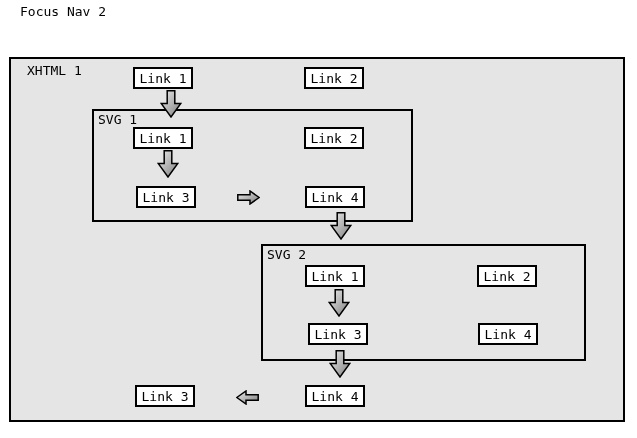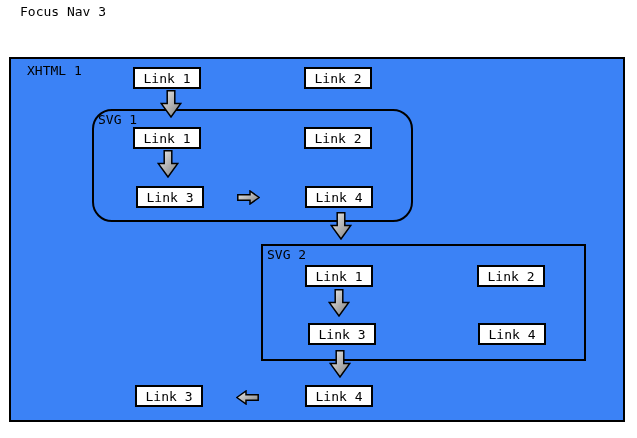"Focus Nav 3" div.title { text: 3 -> 2 }
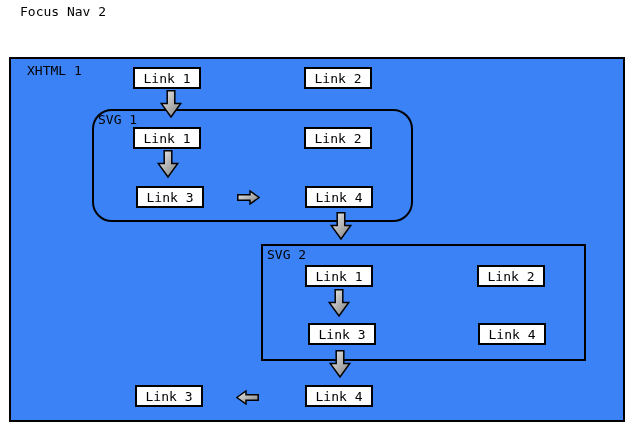"XHTML 1" .frame { background: #3b82f6 -> #e5e5e5 }
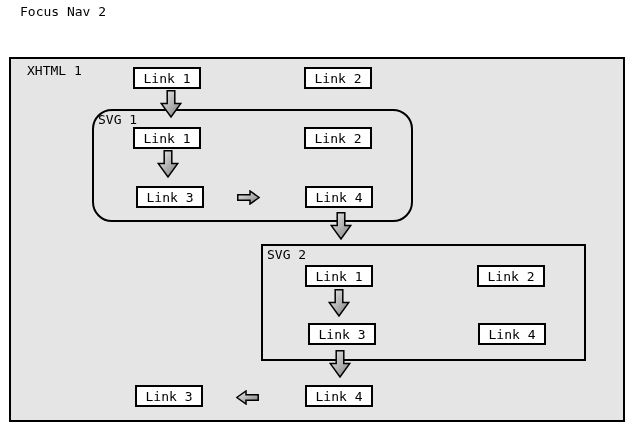"Link 1" .lnk { width: 68px -> 60px }
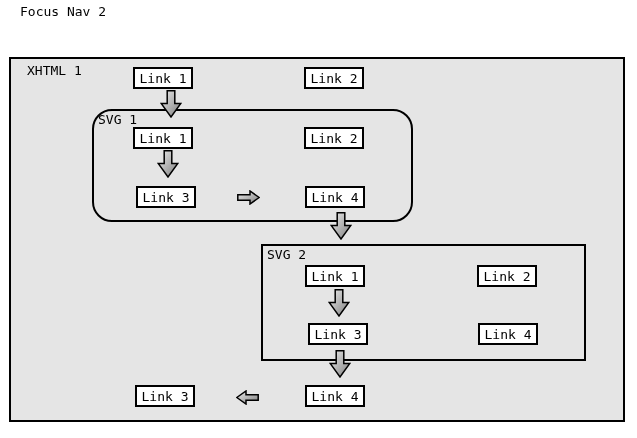"SVG 1" div.frame { border-radius: 20px -> none }
